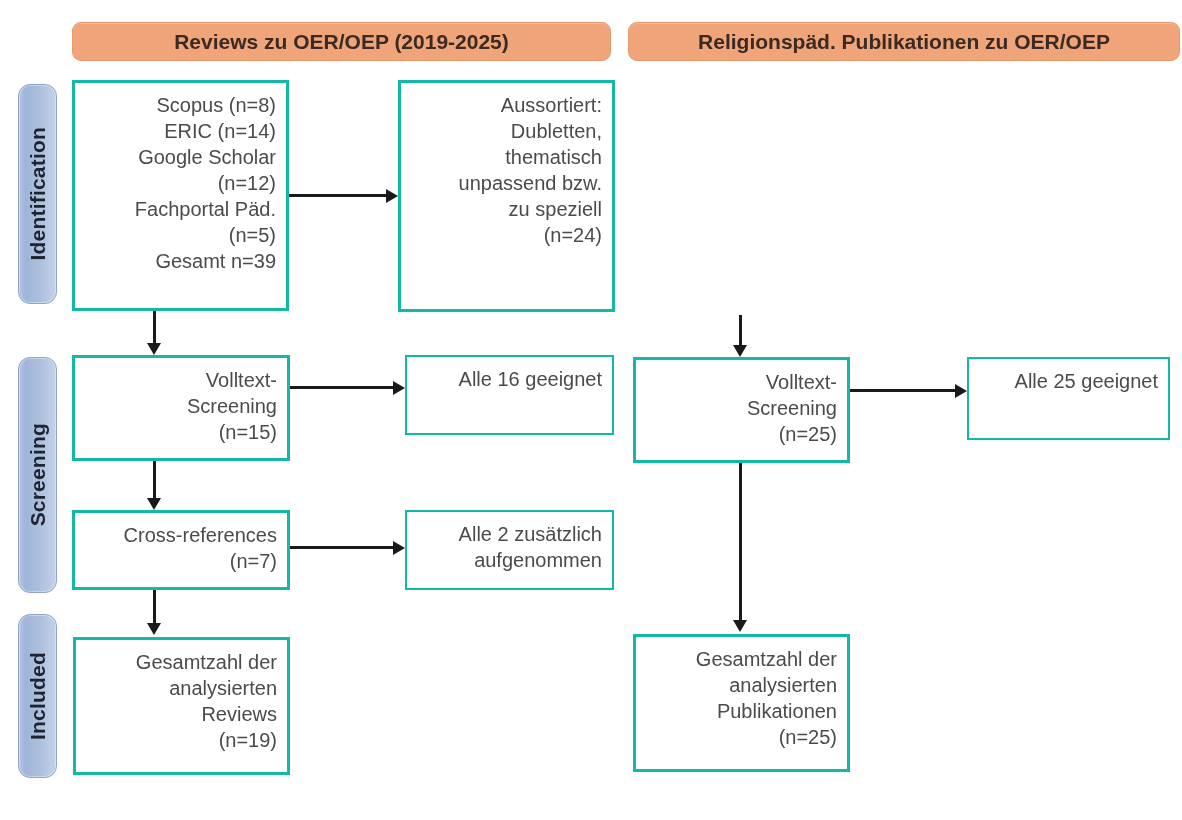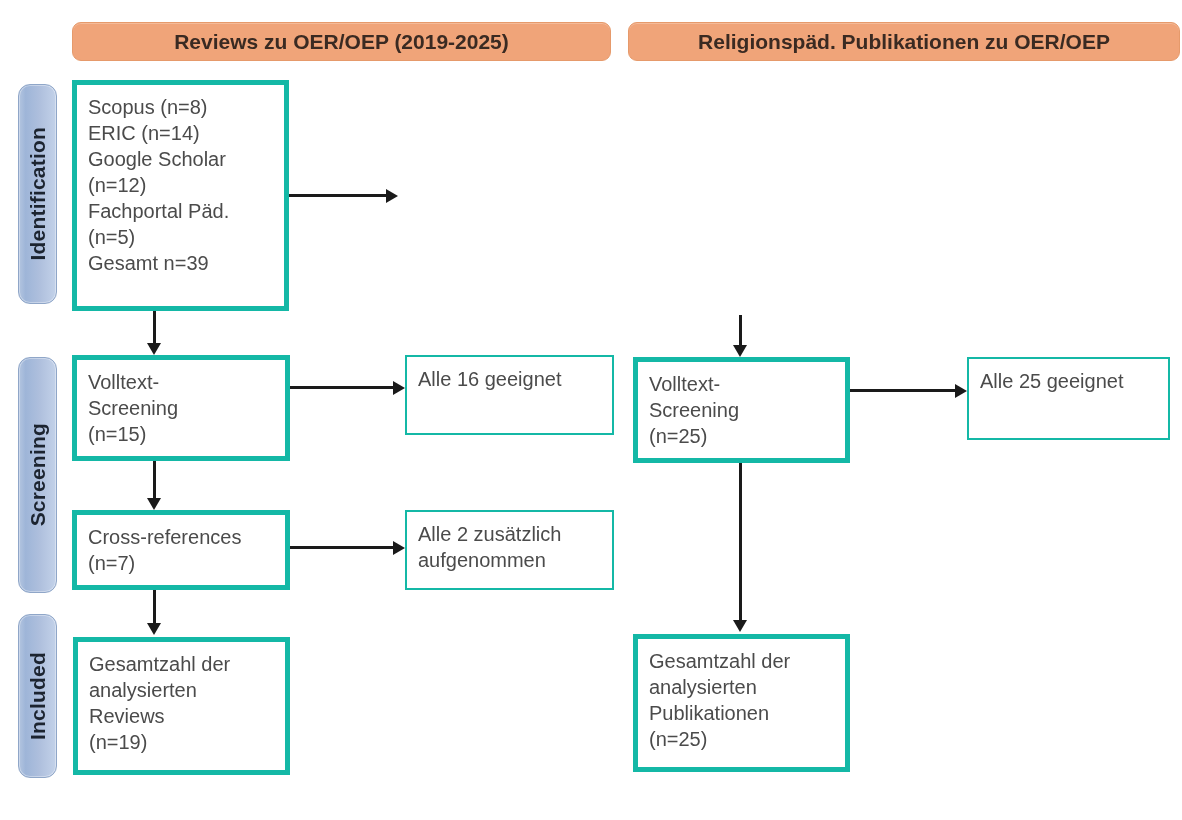"Scopus (n=8)" .box { border: 5px solid #14b8a6 -> 3px solid #14b8a6; text-align: none -> right }
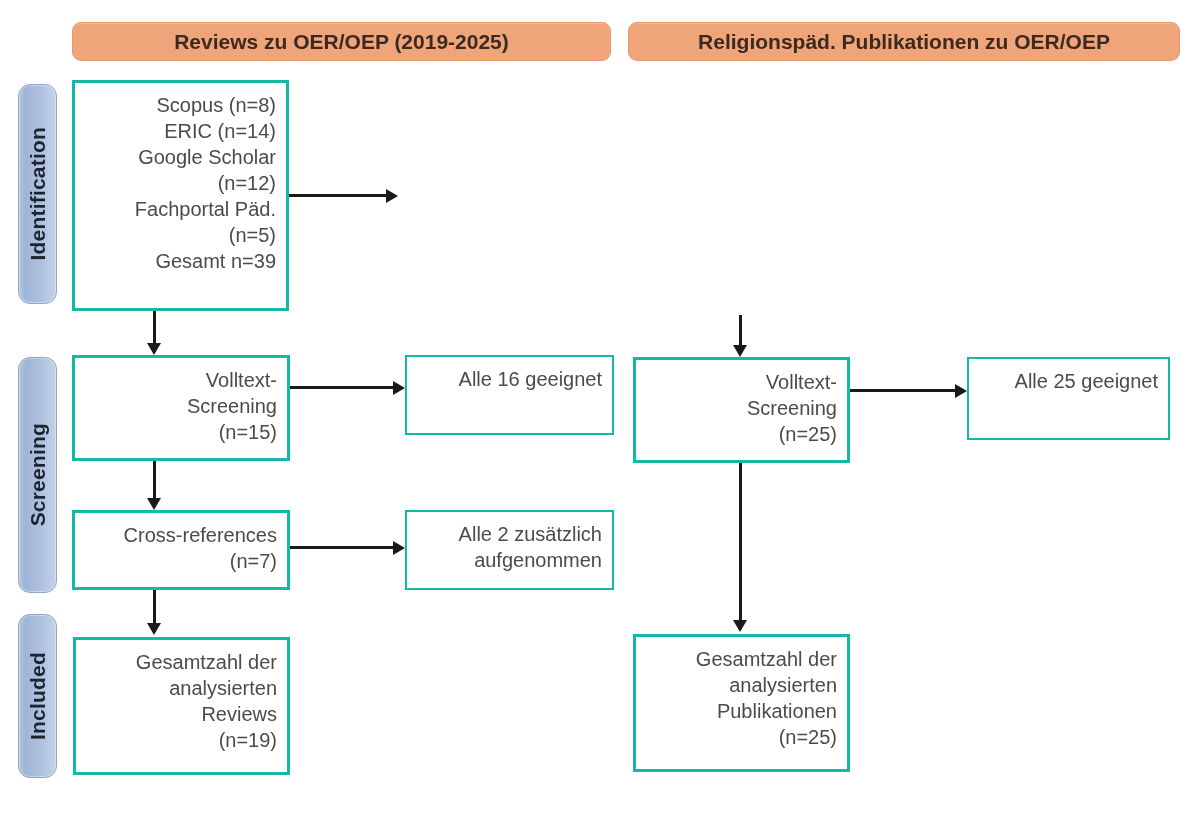"Aussortiert:" div.box { html: none -> <div> <p>Aussortiert: Dubletten, thematisch unpassend bzw. zu speziell (n=24)</p> </div> }
